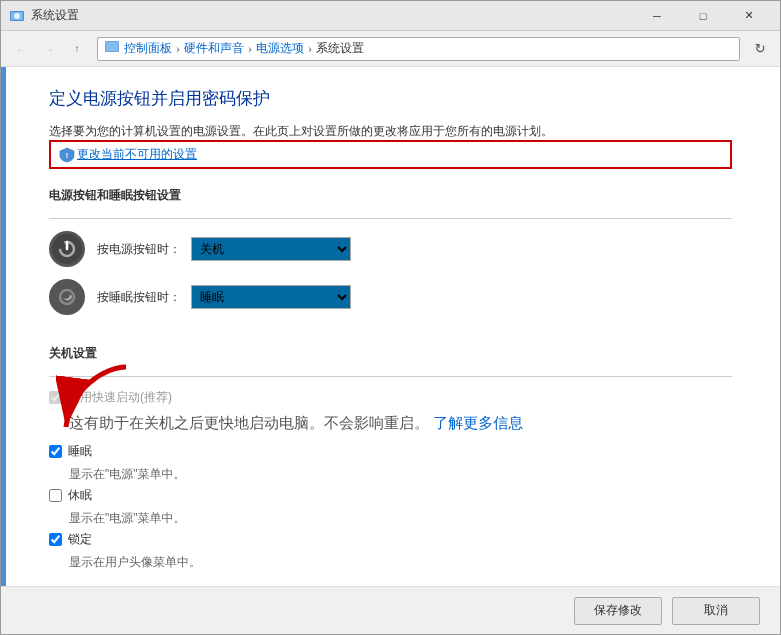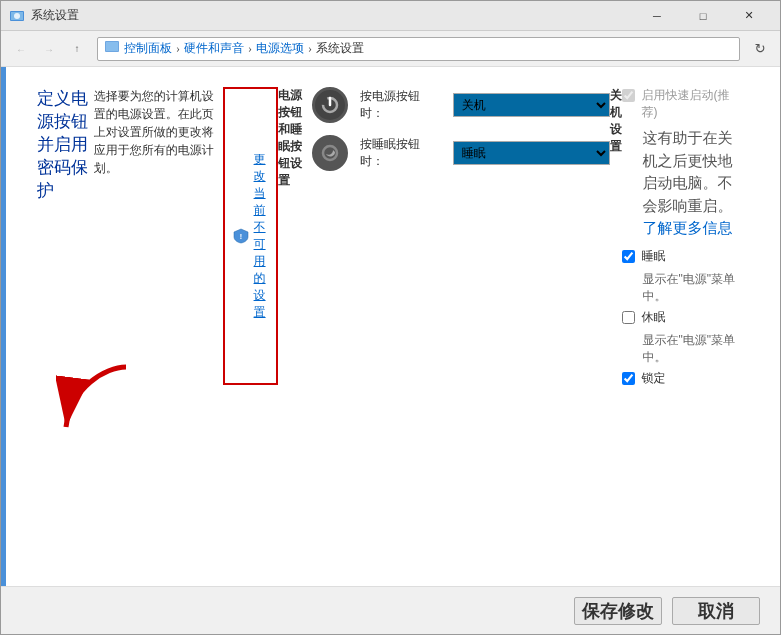"定义电源按钮并启用密码保护" .content { flex-direction: row -> column; padding: 20px 36px -> 20px 48px }
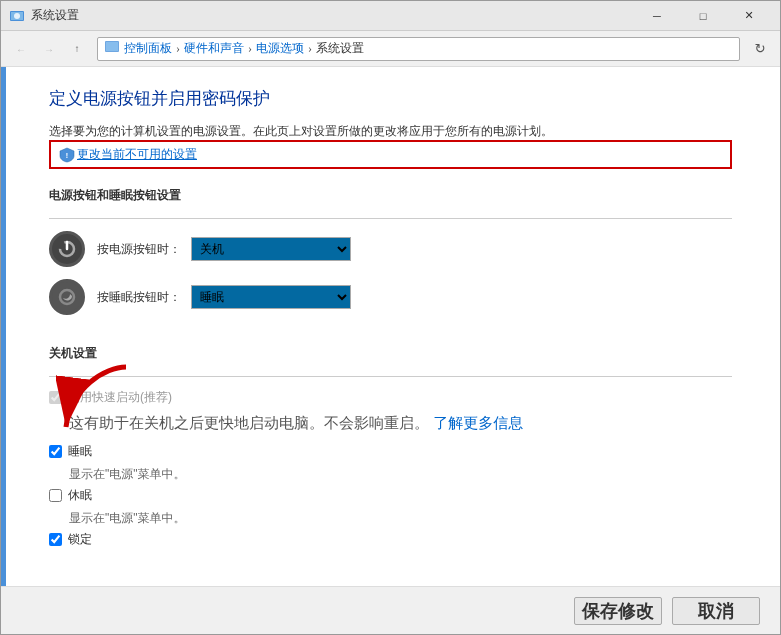"显示在用户头像菜单中。" div.indent-row { html: none -> <div>显示在用户头像菜单中。</div> }
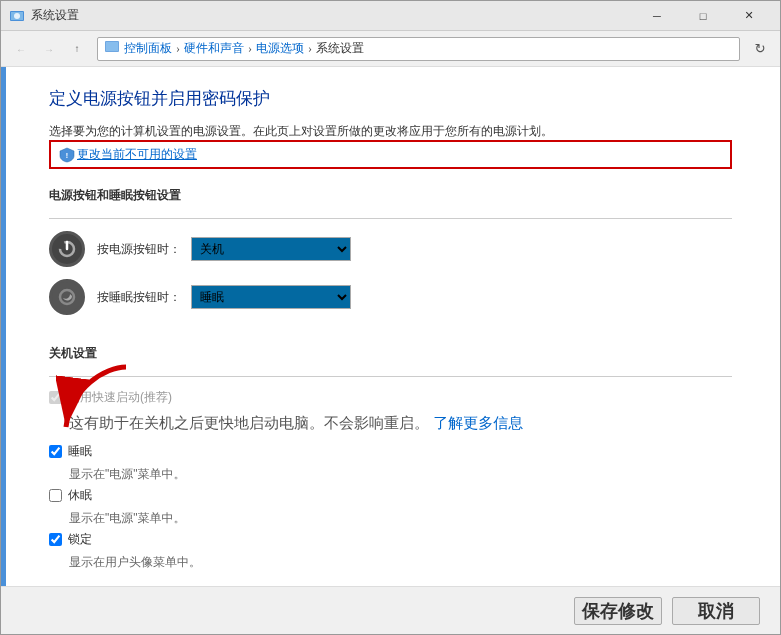"保存修改" .footer-btn { font-size: 18px -> 12px; font-weight: bold -> none }
